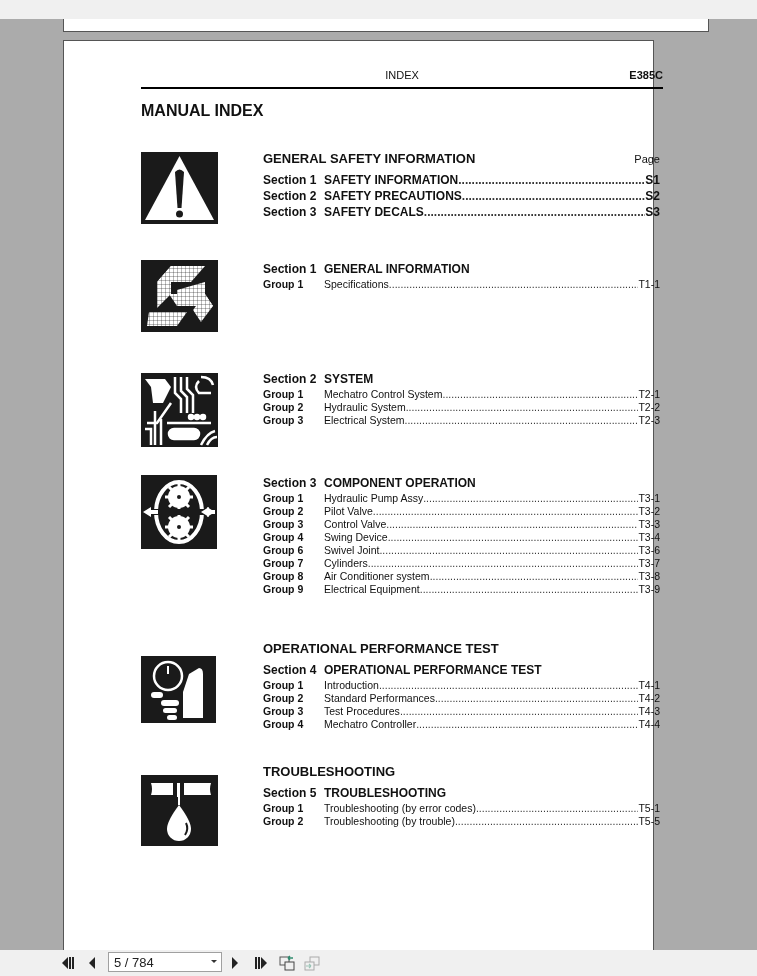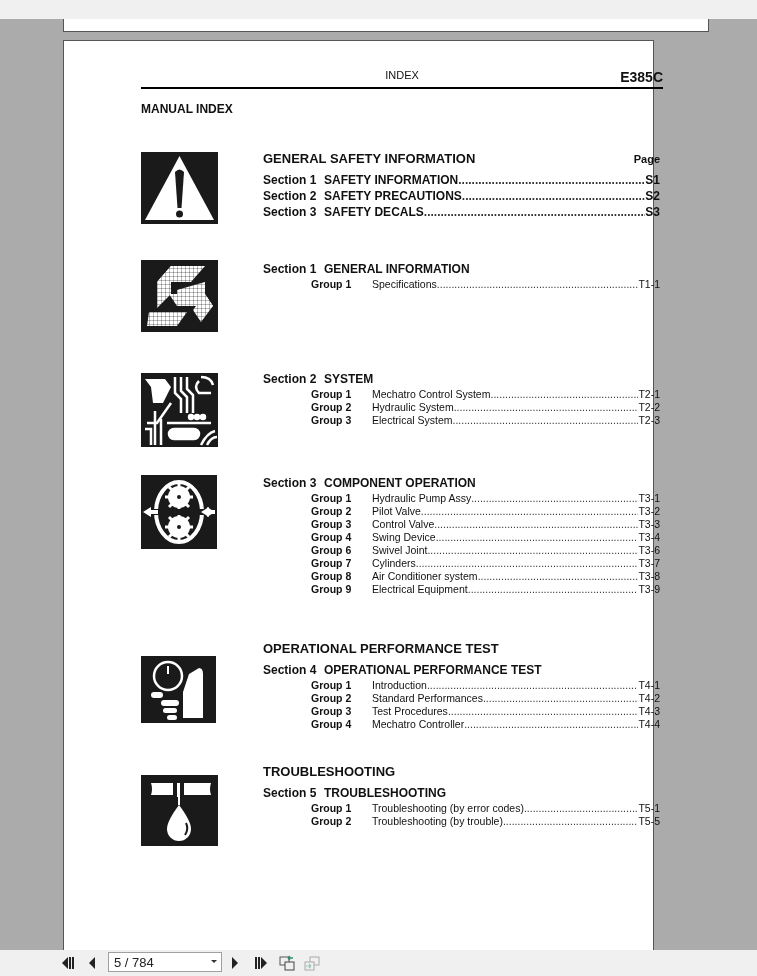"E385C" .hdr-right { font-size: 14px -> 11px }
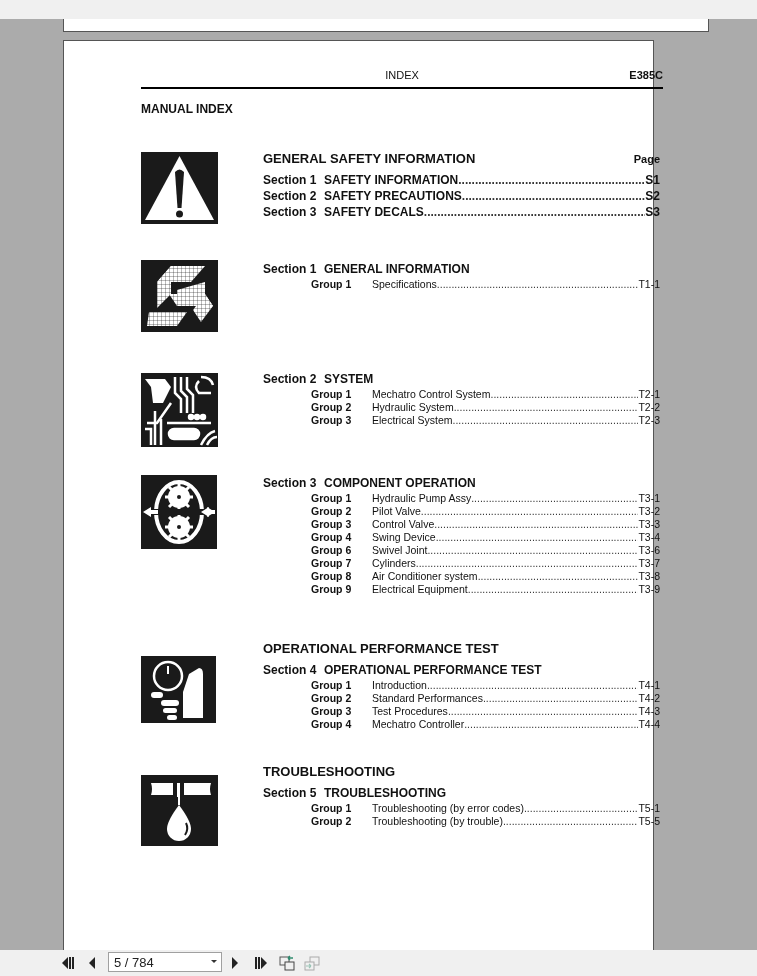"MANUAL INDEX" .manual-title { font-size: 12px -> 16px }
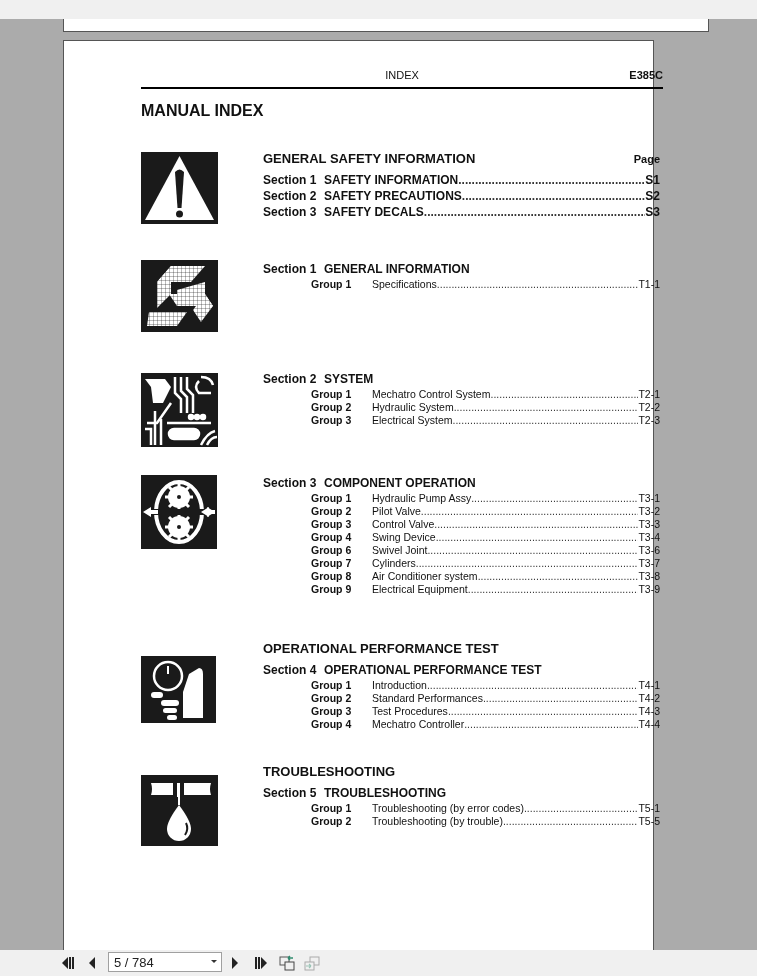"Page" .page-lbl { font-weight: bold -> normal }
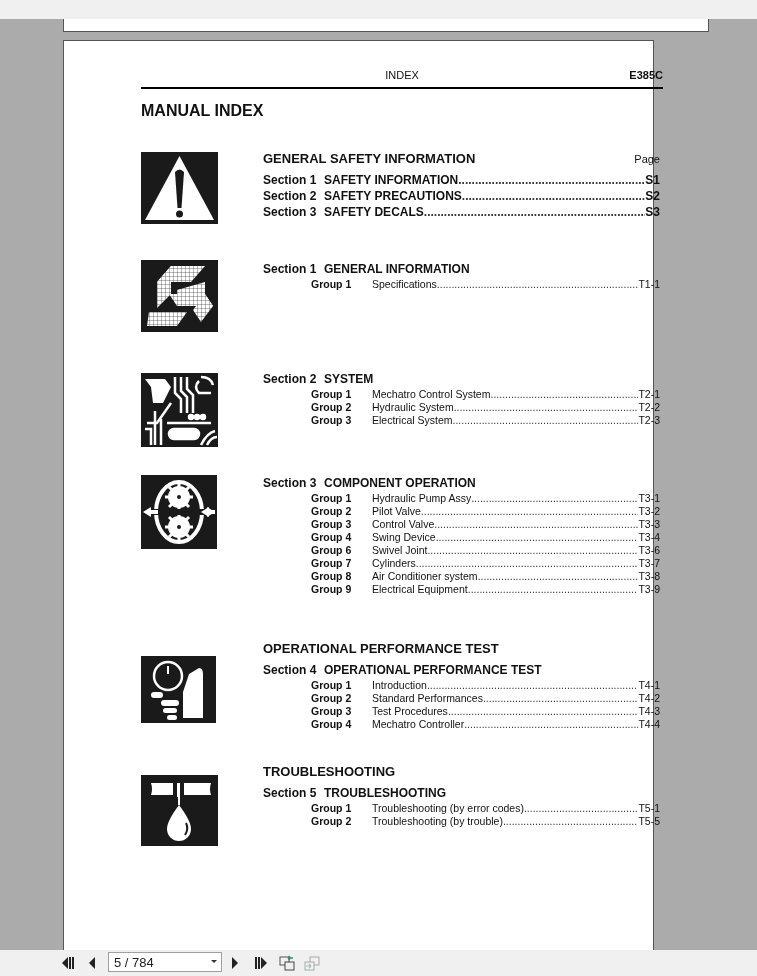"Group 1" .grp-row .lbl { margin-left: 48px -> none }
